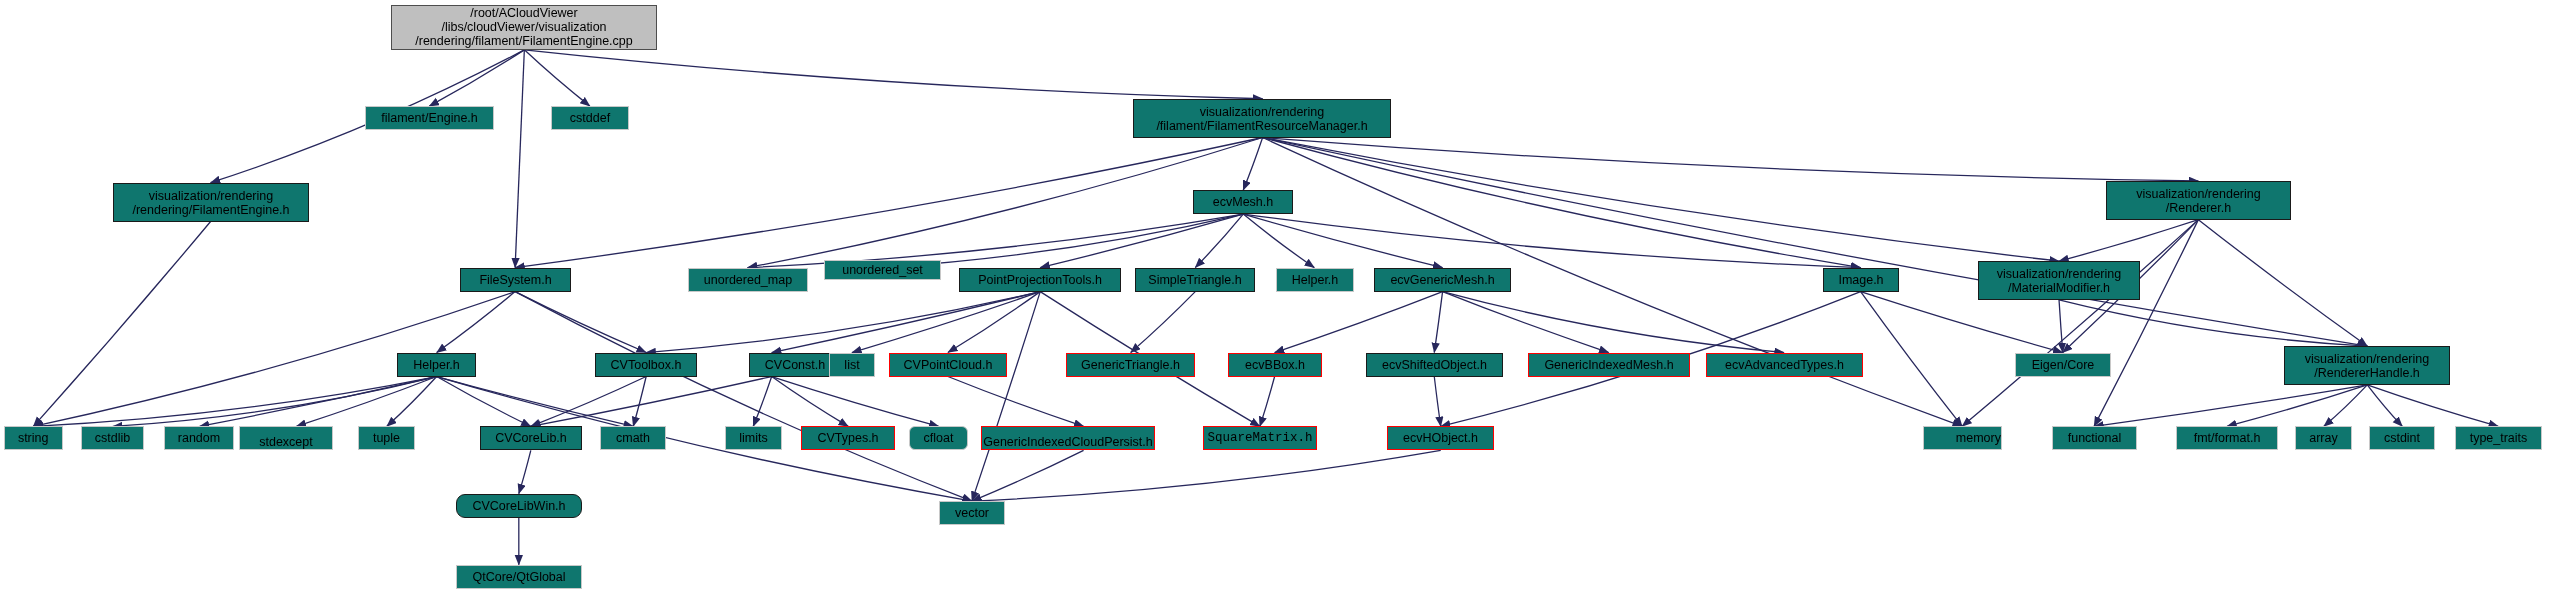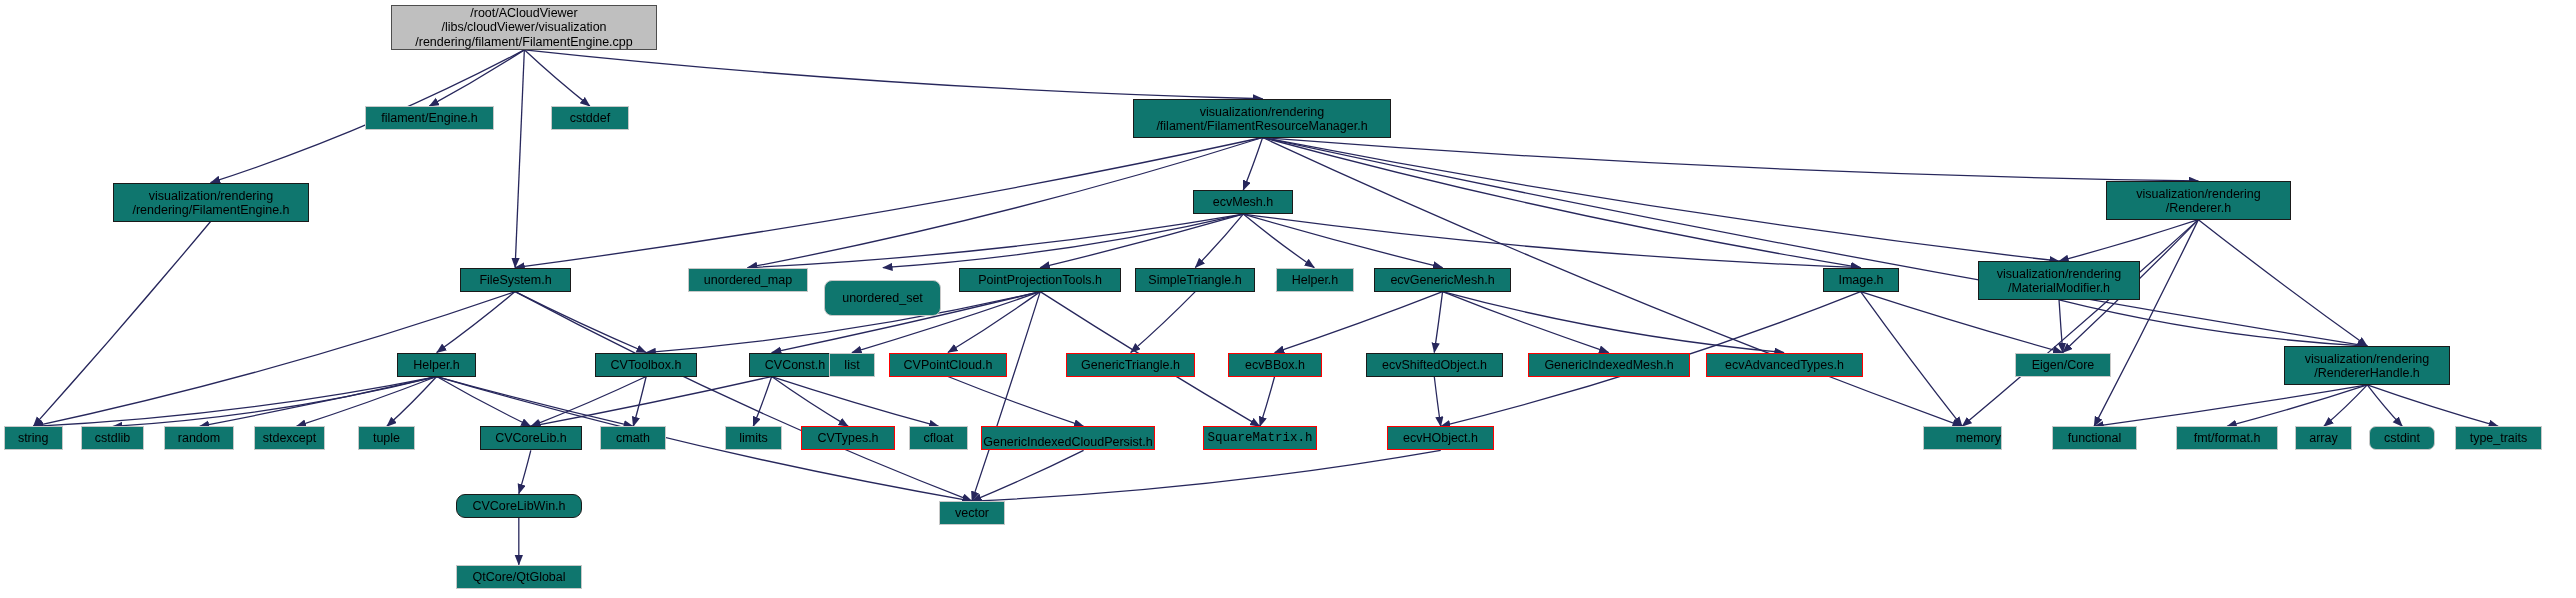"/root/ACloudViewer" div.node { justify-content: space-between -> none }
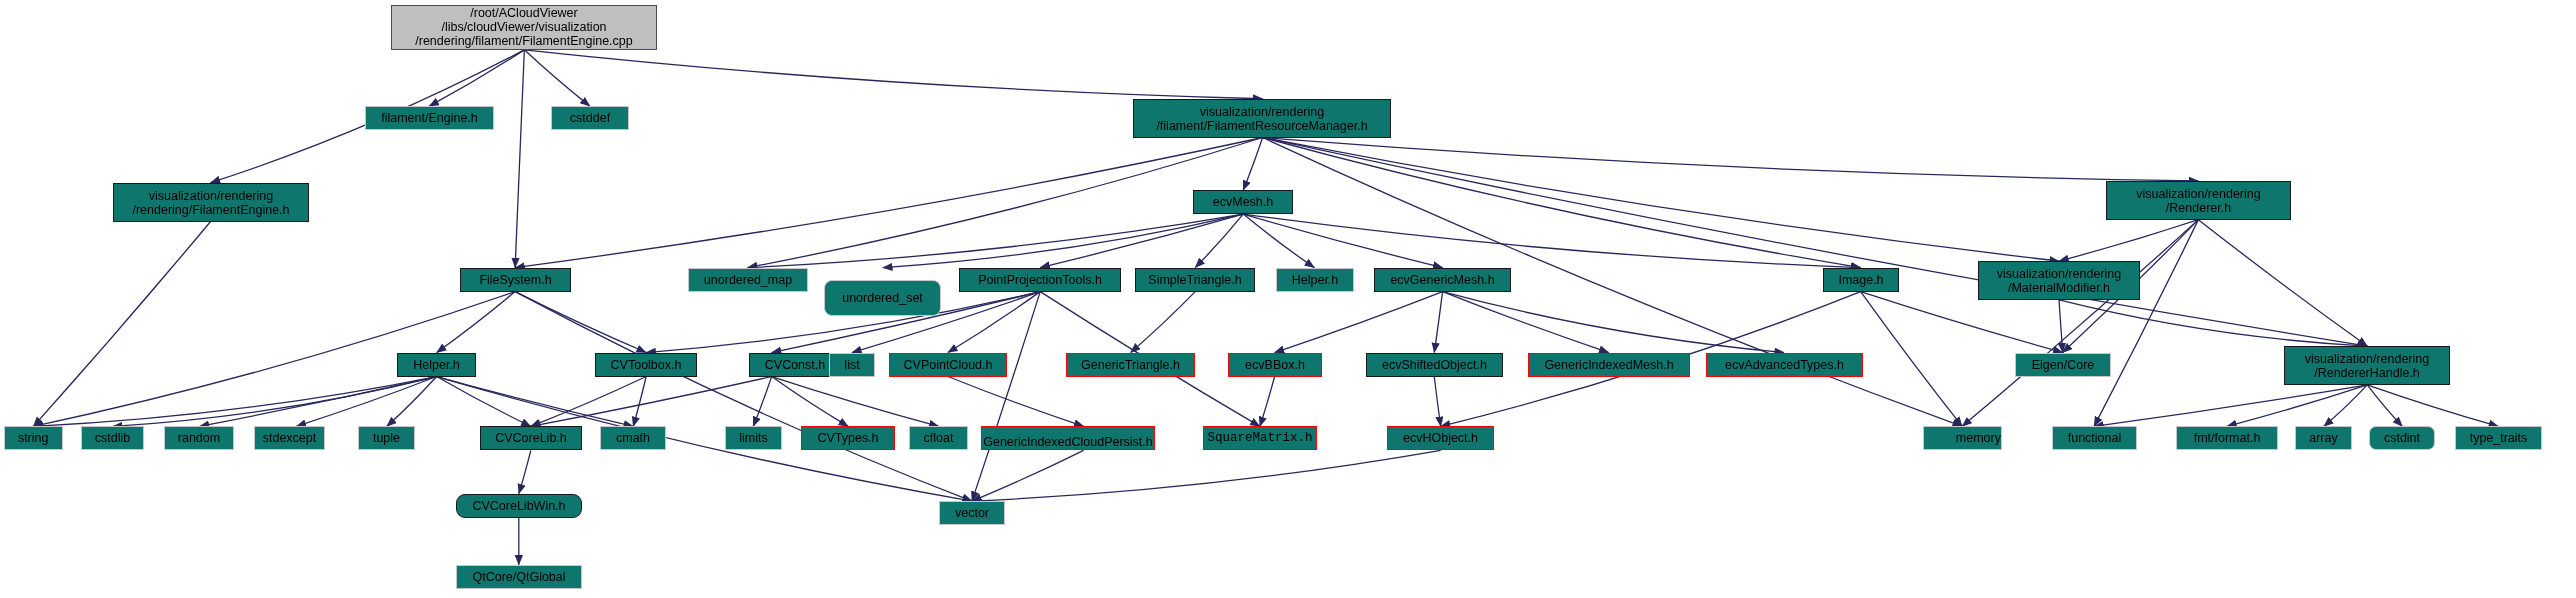"unordered_set" div.node { border-radius: 8px -> none; height: 36px -> 20px; top: 280px -> 260px }
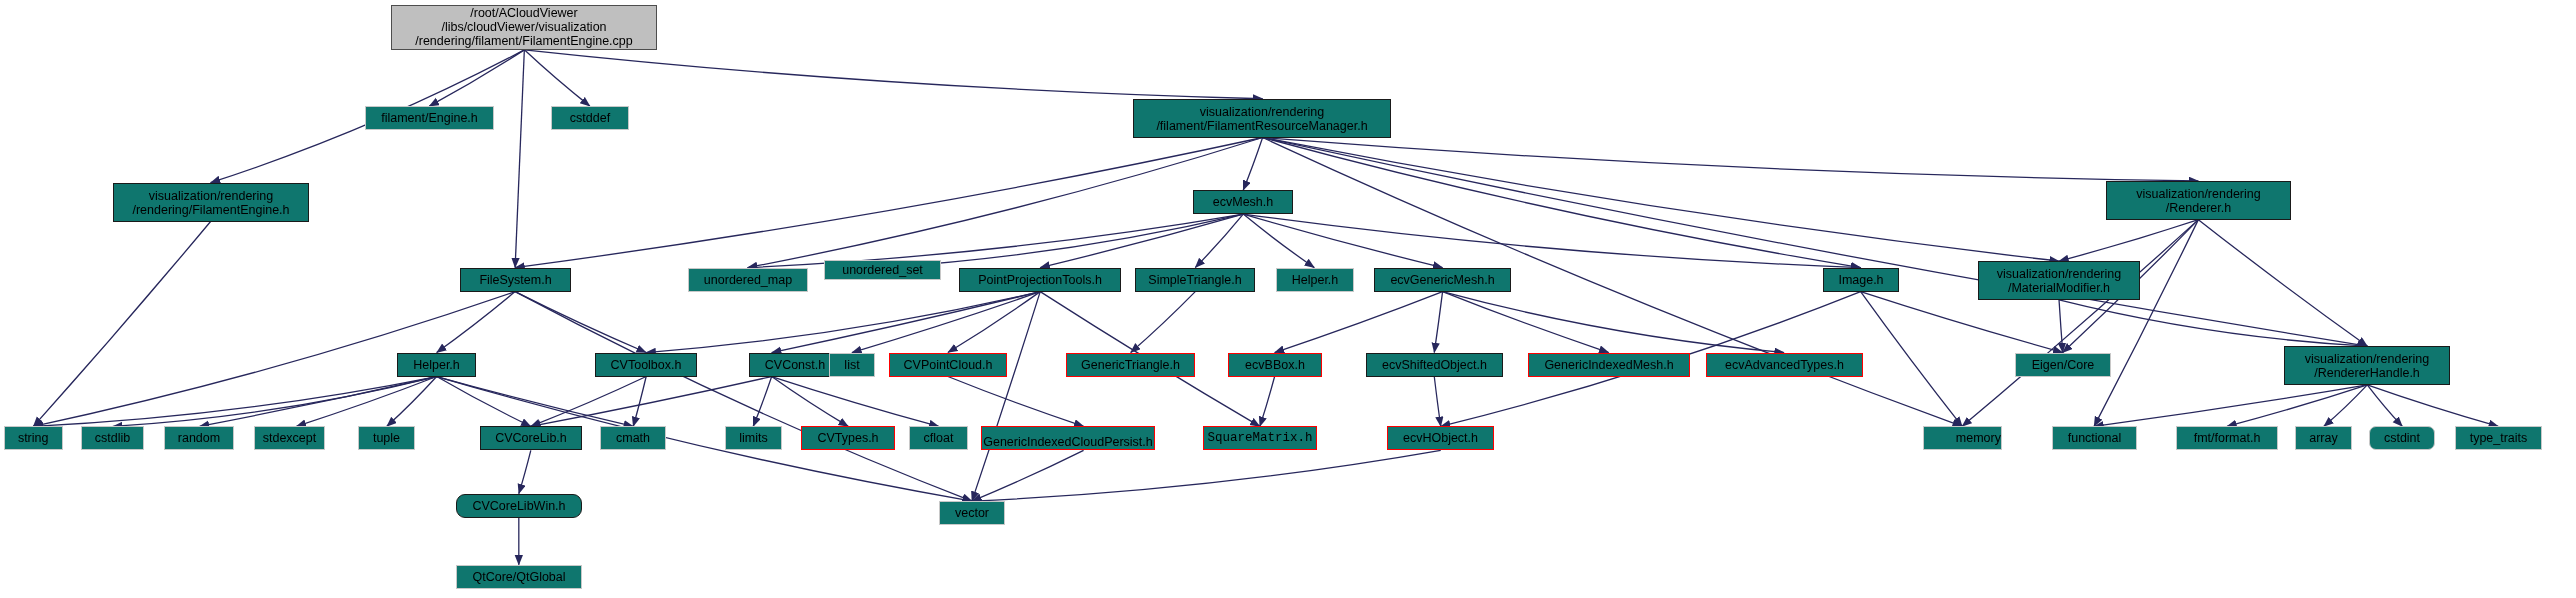"stdexcept" div.node { justify-content: none -> flex-end; left: 254px -> 239px; width: 71px -> 94px }
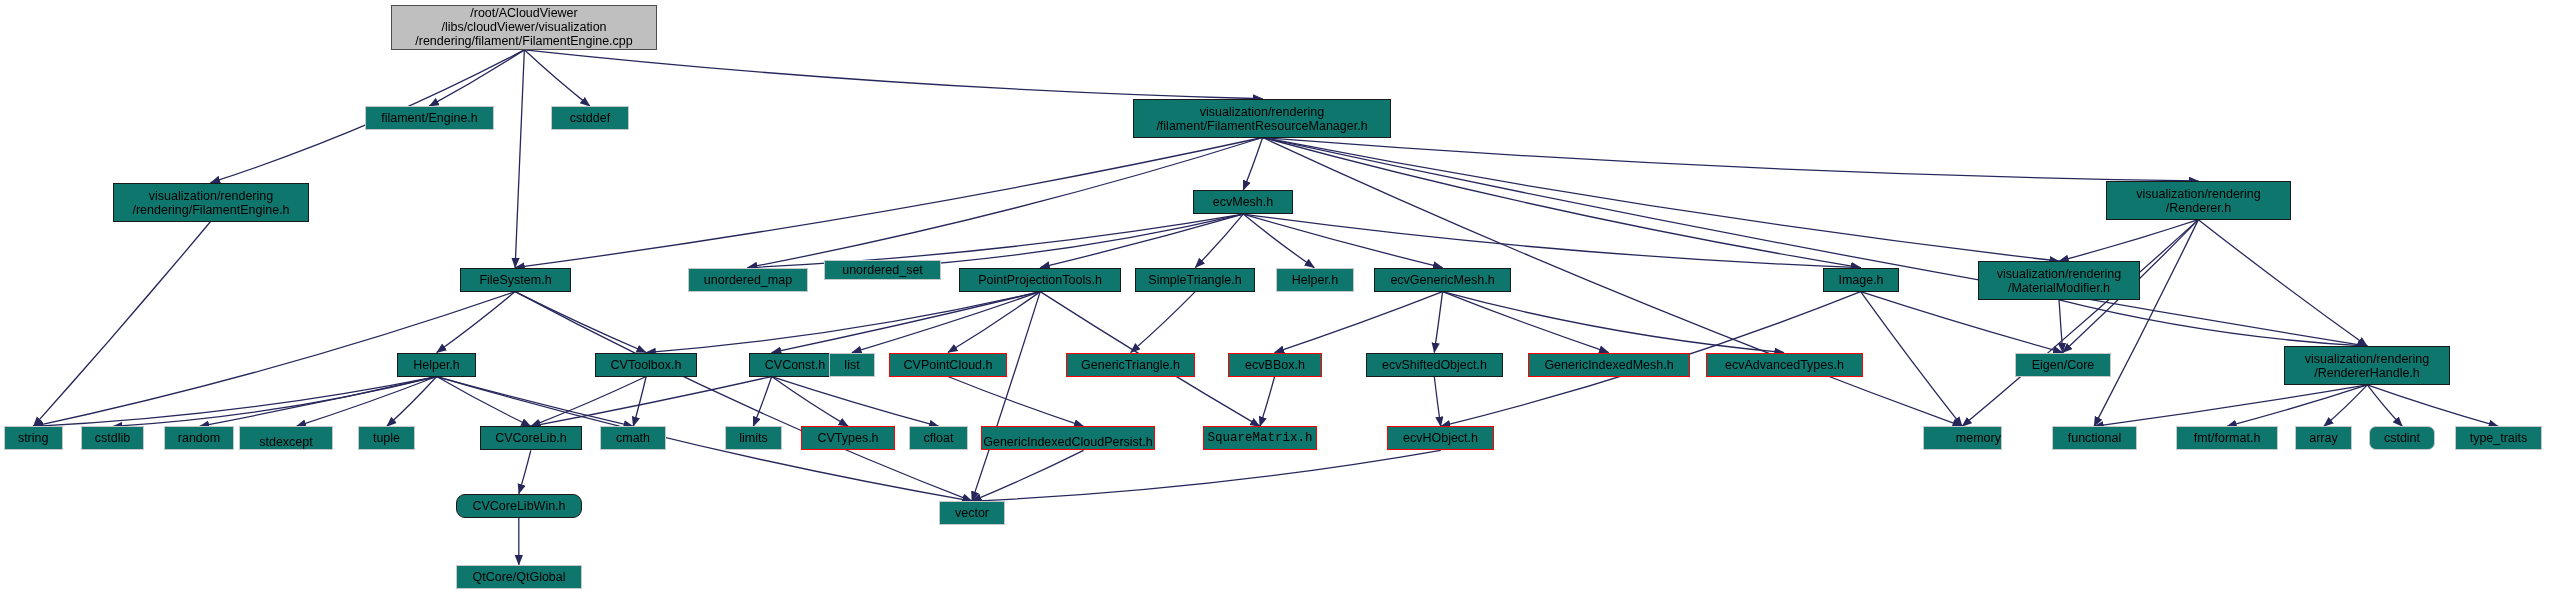"cfloat" div.node { border-radius: none -> 6px }
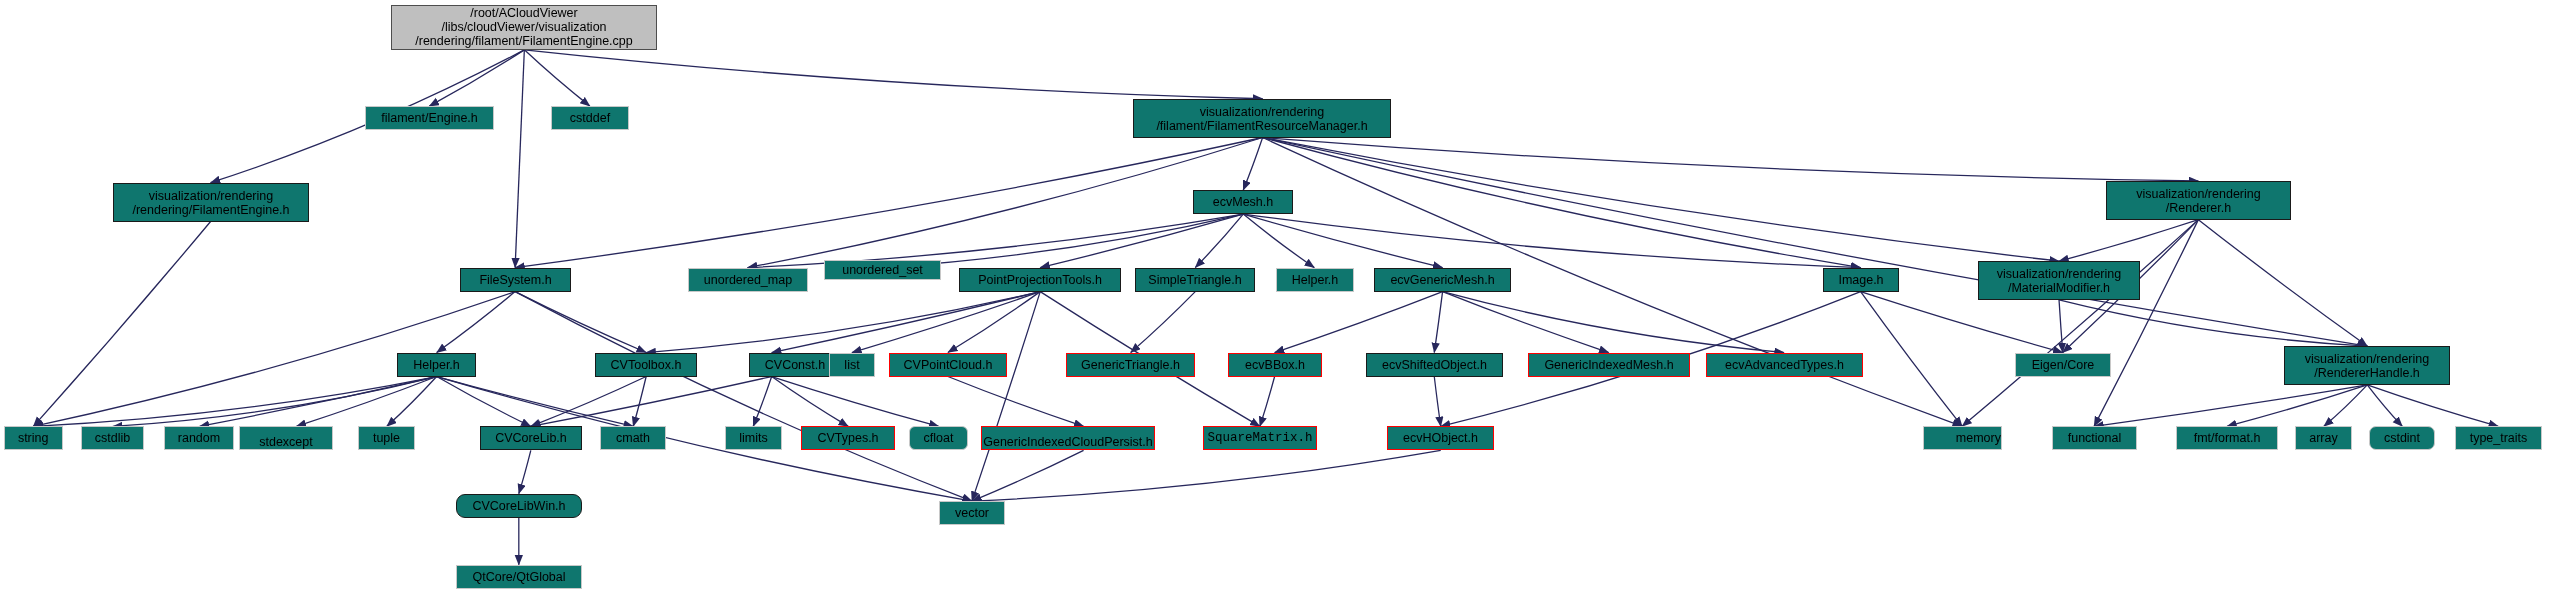"cstdint" div.node { border-radius: 7px -> none }
